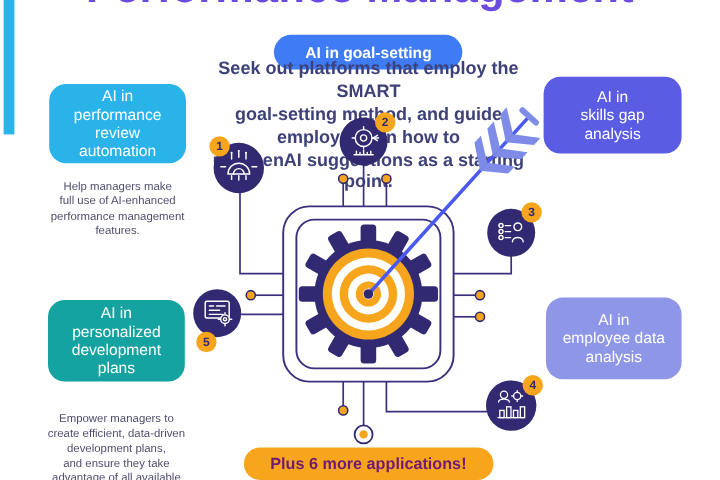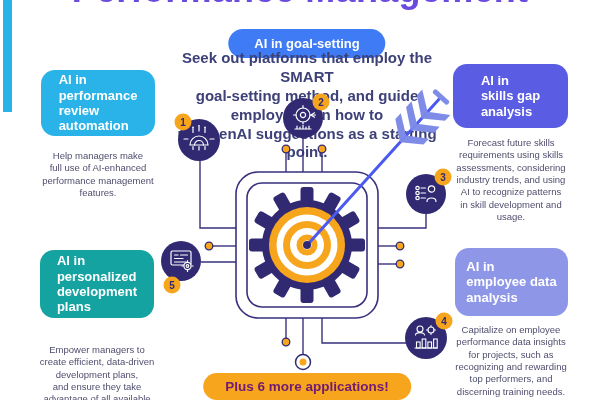"AI in" .card { font-weight: bold -> normal; text-align: none -> center }
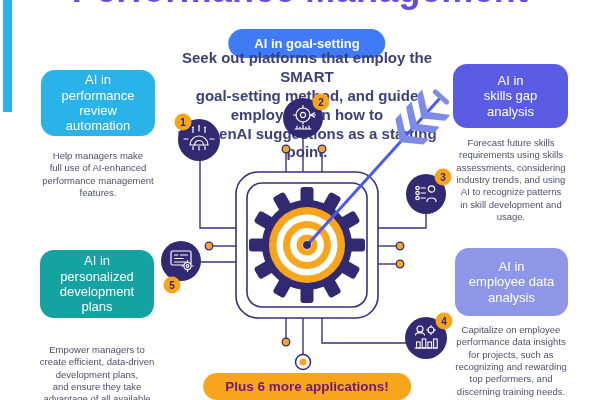"Forecast future skills" div.desc { html: <div>Forecast future skills requirements using skills assessments, considering industry trends, and using AI to recognize patterns in skill development and usage.</div> -> none }
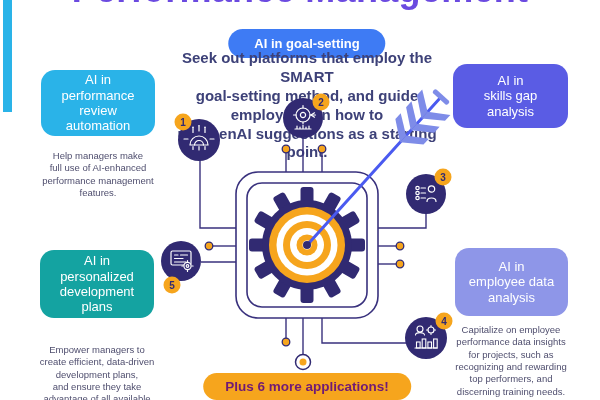"Capitalize on employee" div.desc { html: <div>Capitalize on employee performance data insights for projects, such as recognizing and rewarding top performers, and discerning training needs.</div> -> none }
